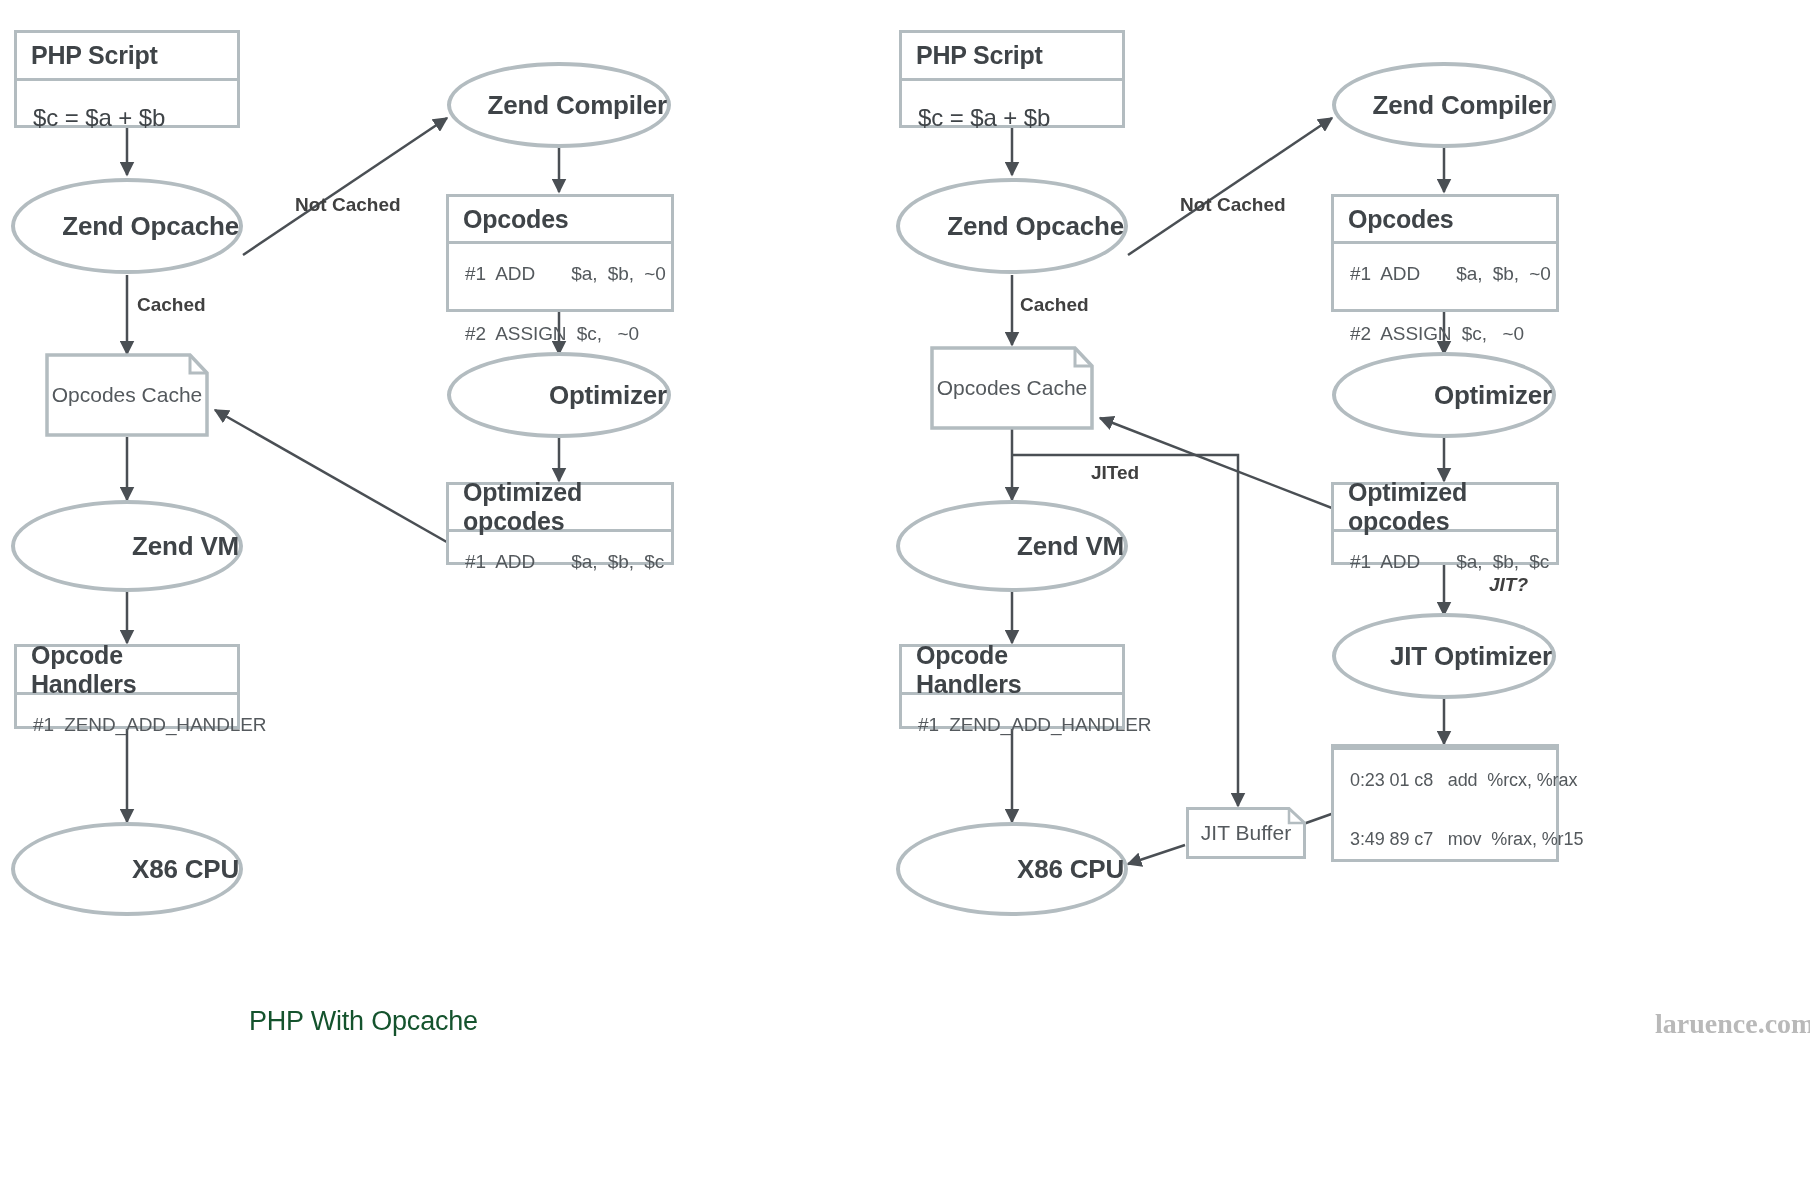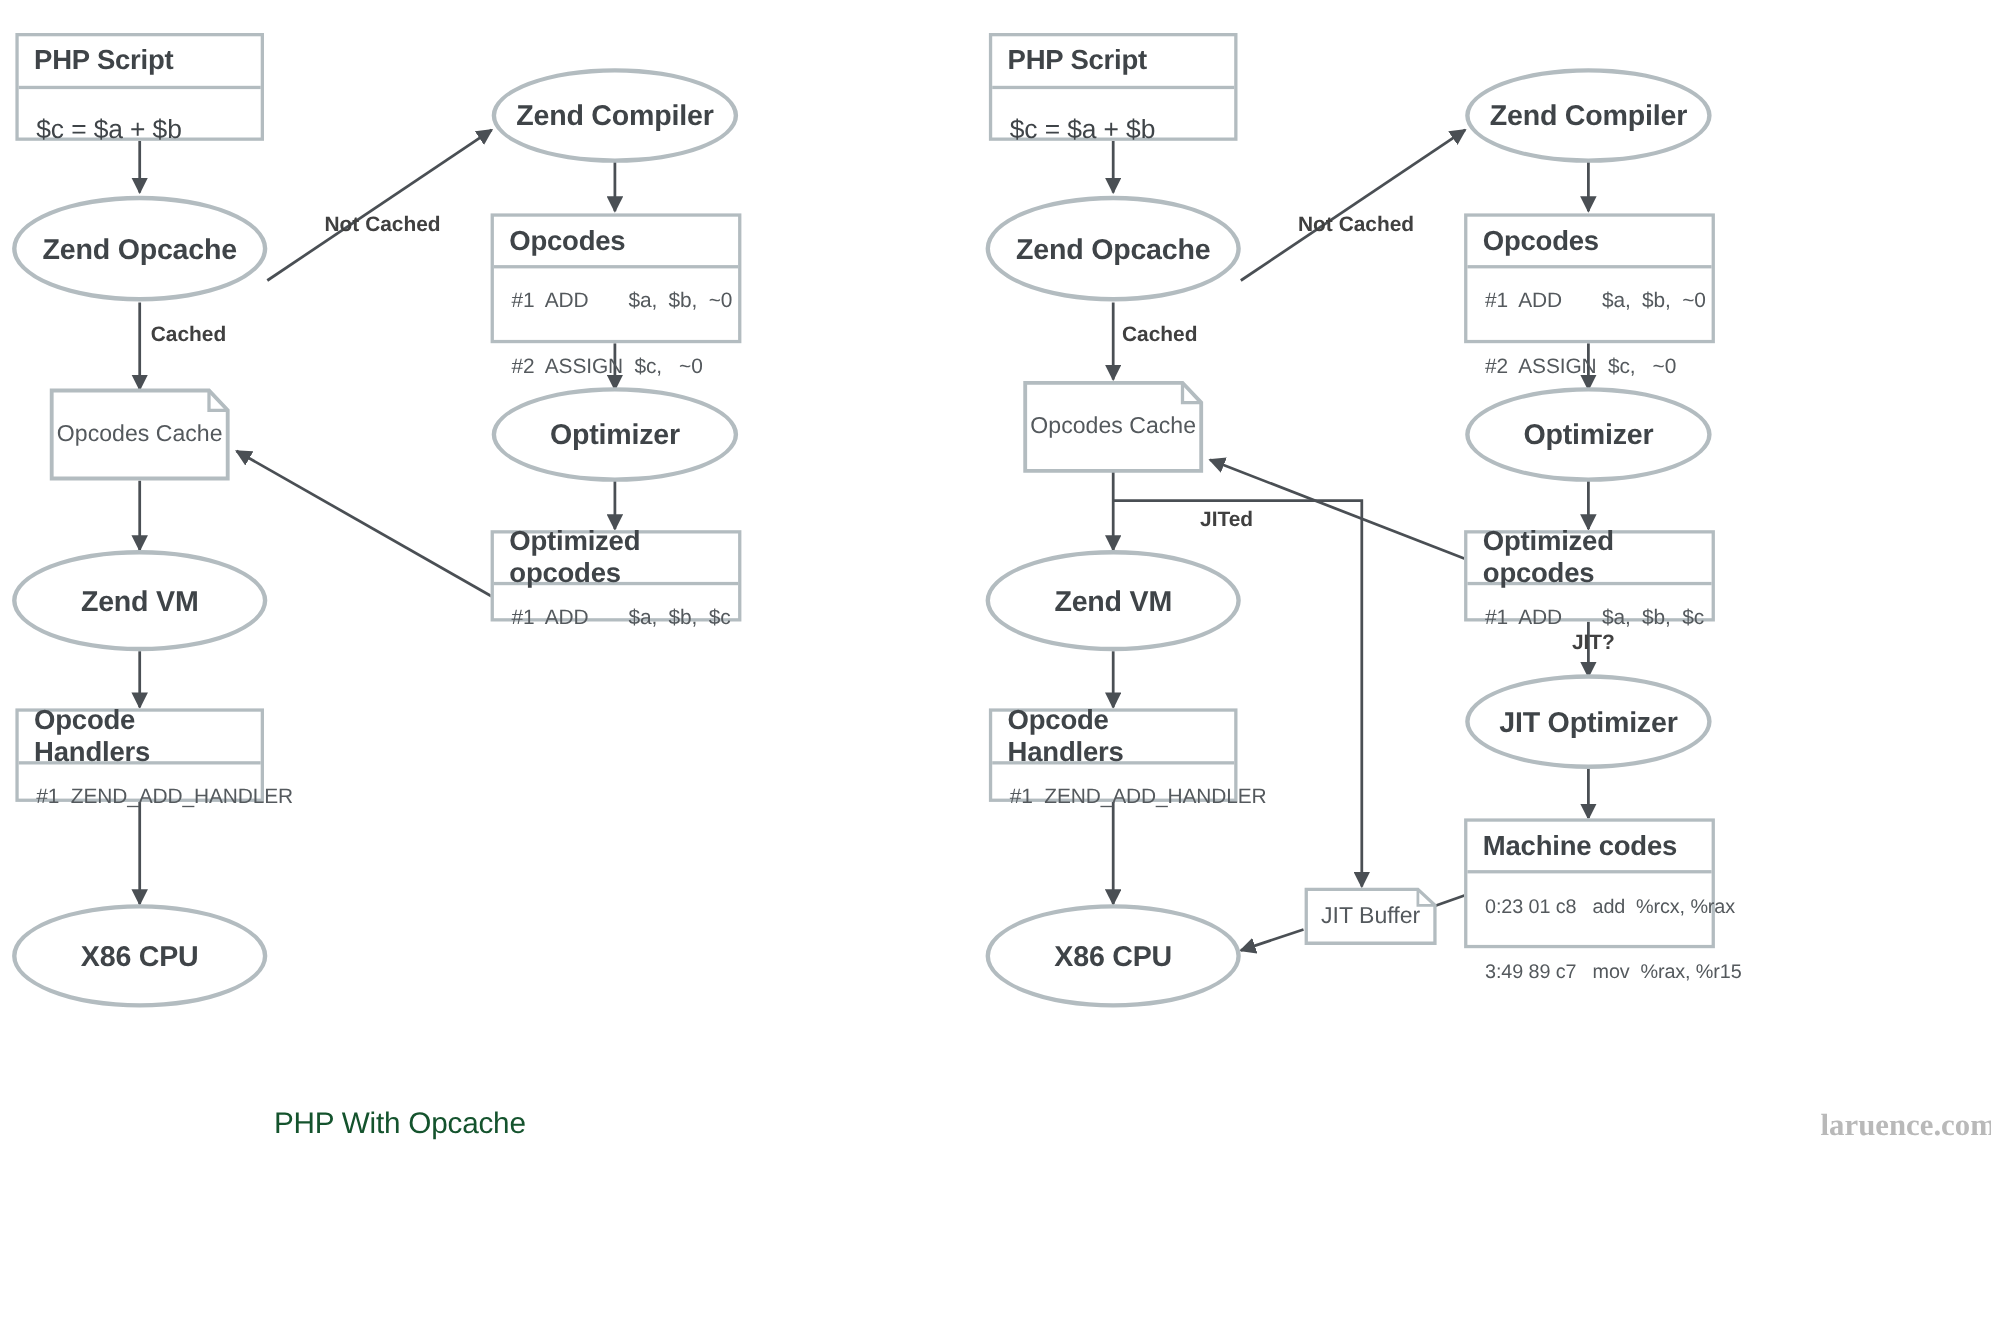"Zend Compiler" .ellipse { justify-content: center -> flex-end }
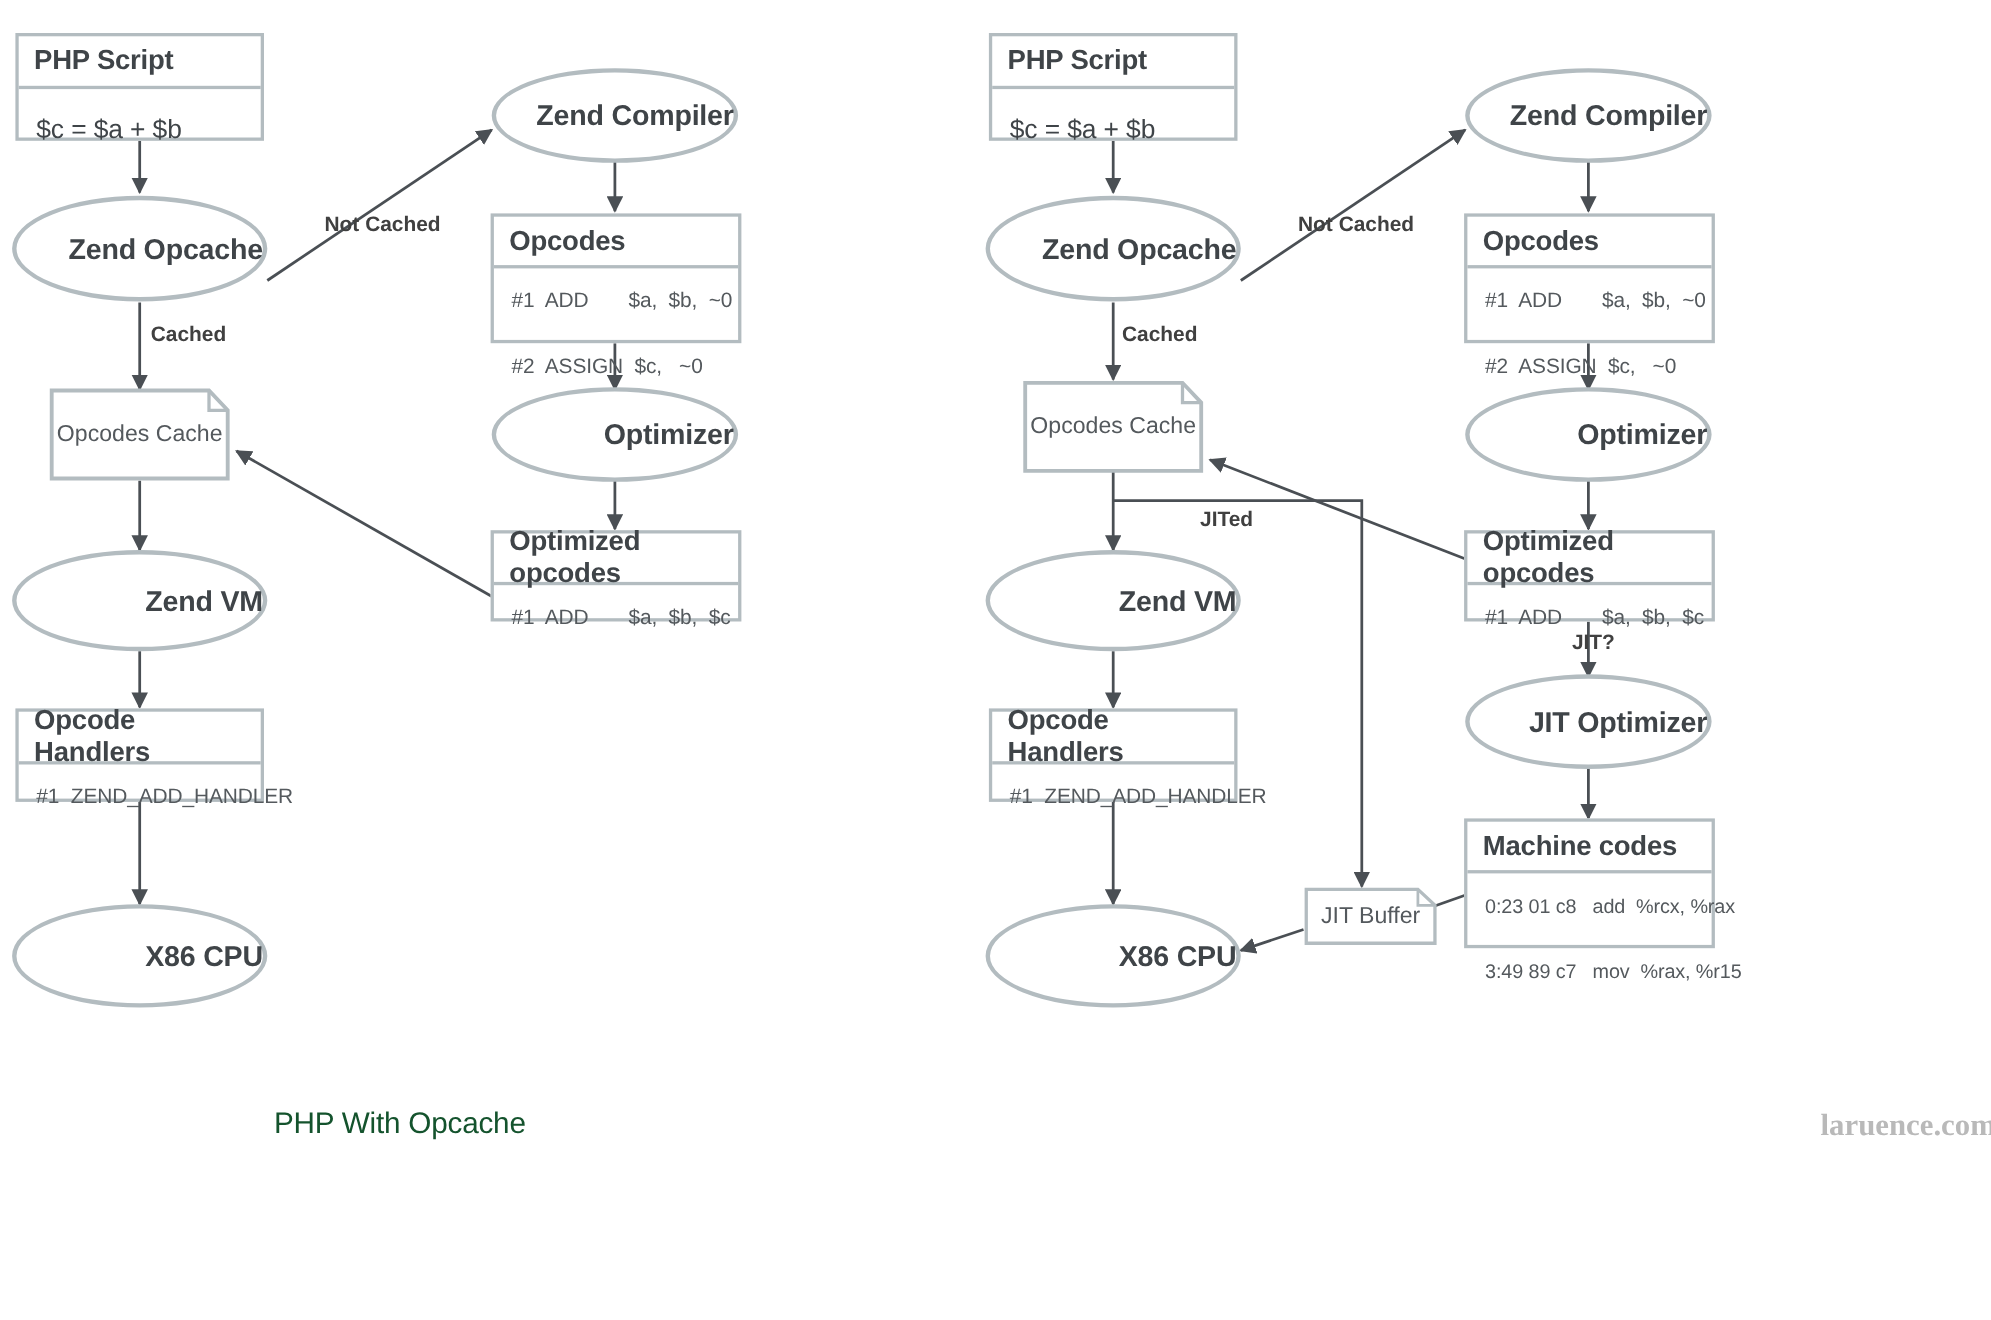"JIT?" div.edgelabel { font-style: none -> italic; left: 1429px -> 1489px }
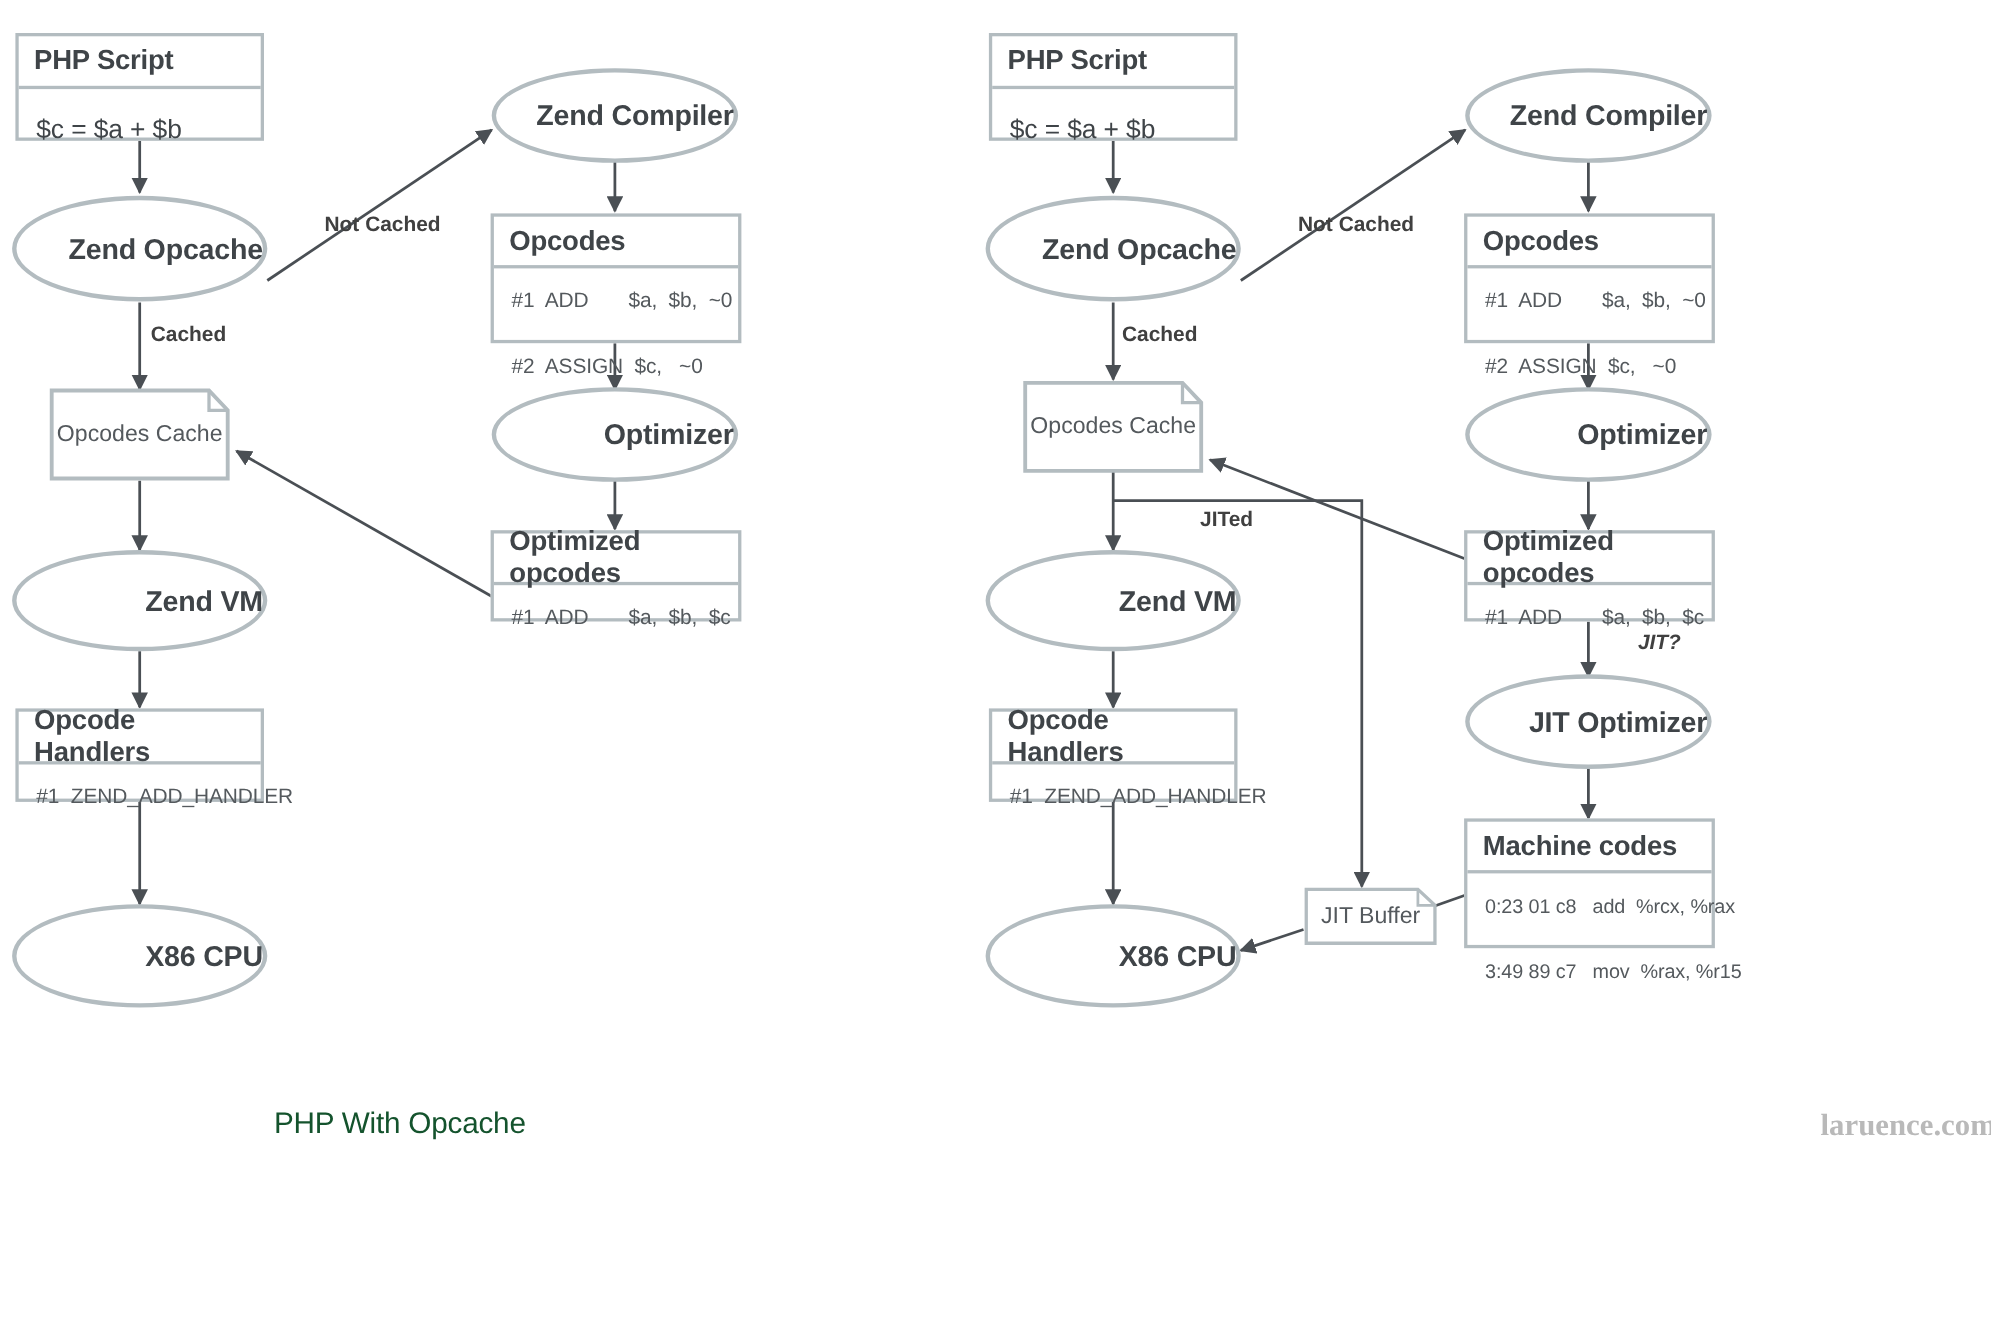"Machine codes" div.hdr { html: <div>Machine codes</div> -> none }
